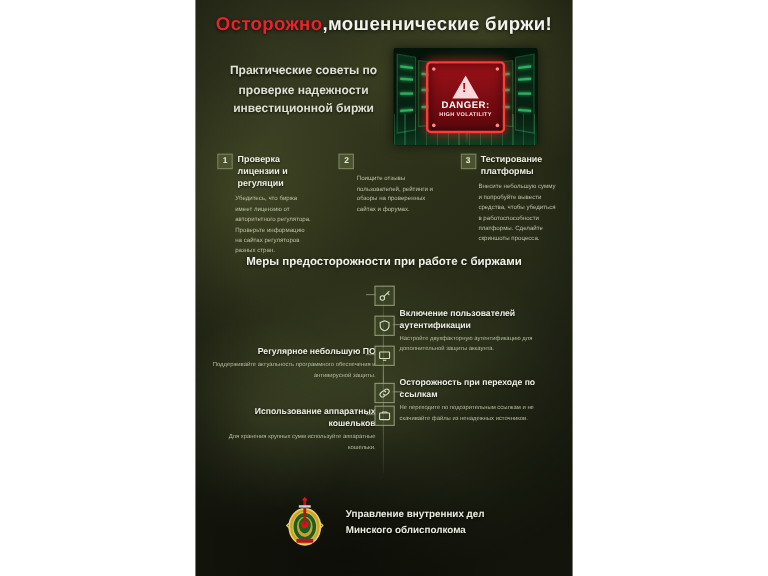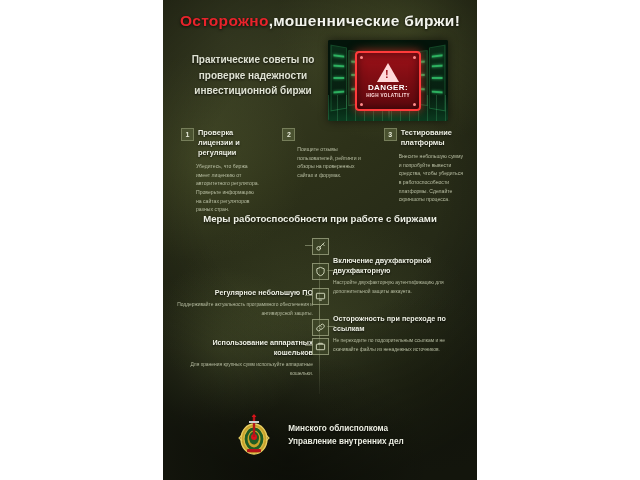"Меры работоспособности при работе с" div { text: работоспособности -> предосторожности }
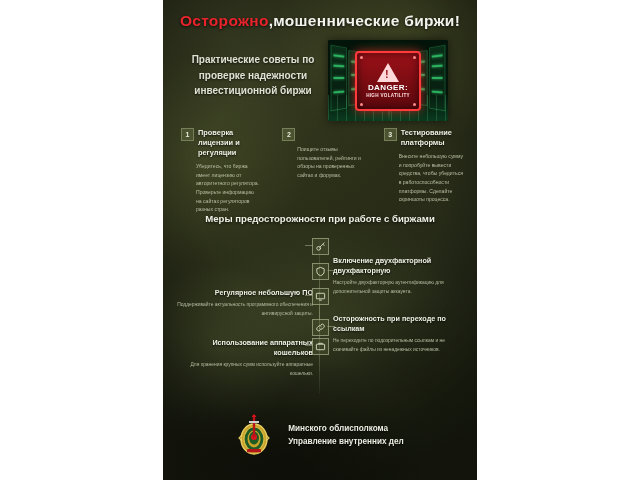"Включение двухфакторной двухфакторную" div.tl-title { text: двухфакторной двухфакторную -> пользователей аутентификации }
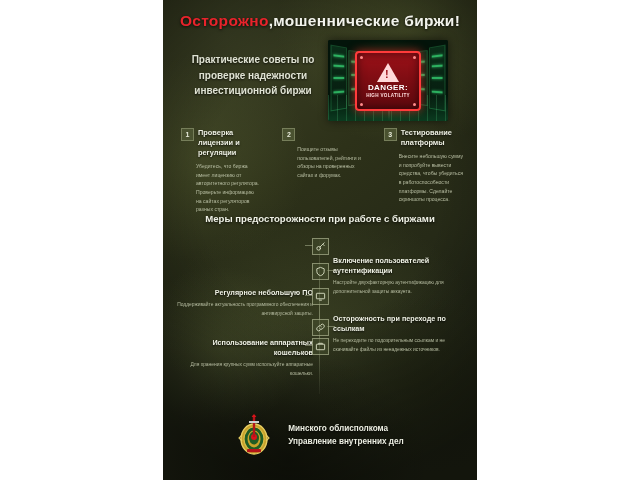"Минского облисполкома" div { order: before "Управление внутренних дел" -> after "Управление внутренних дел" }
